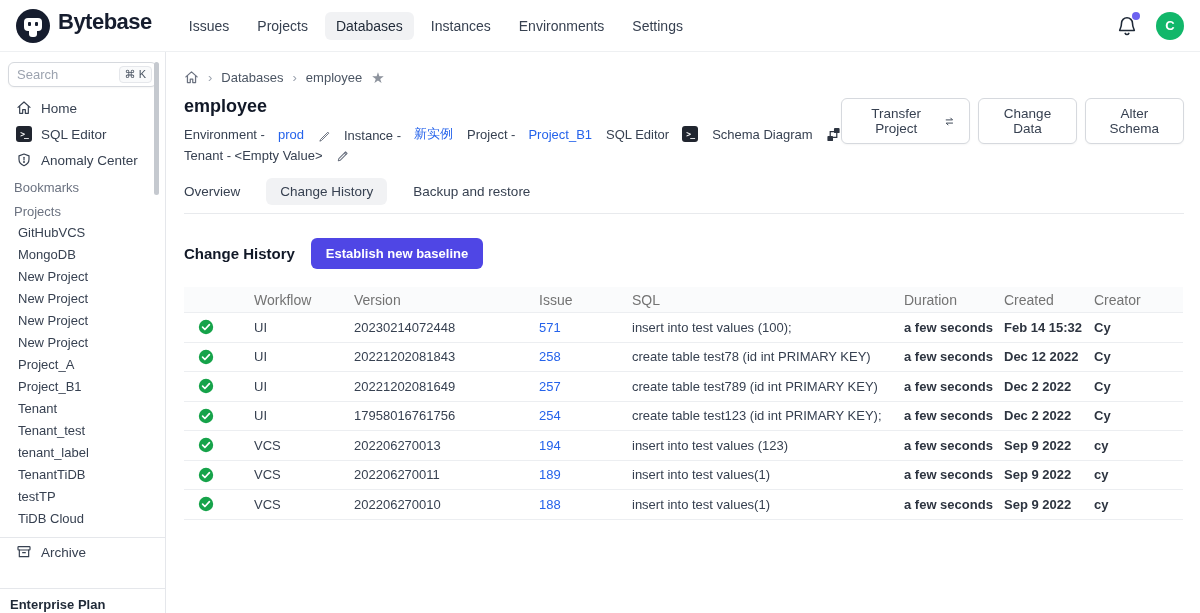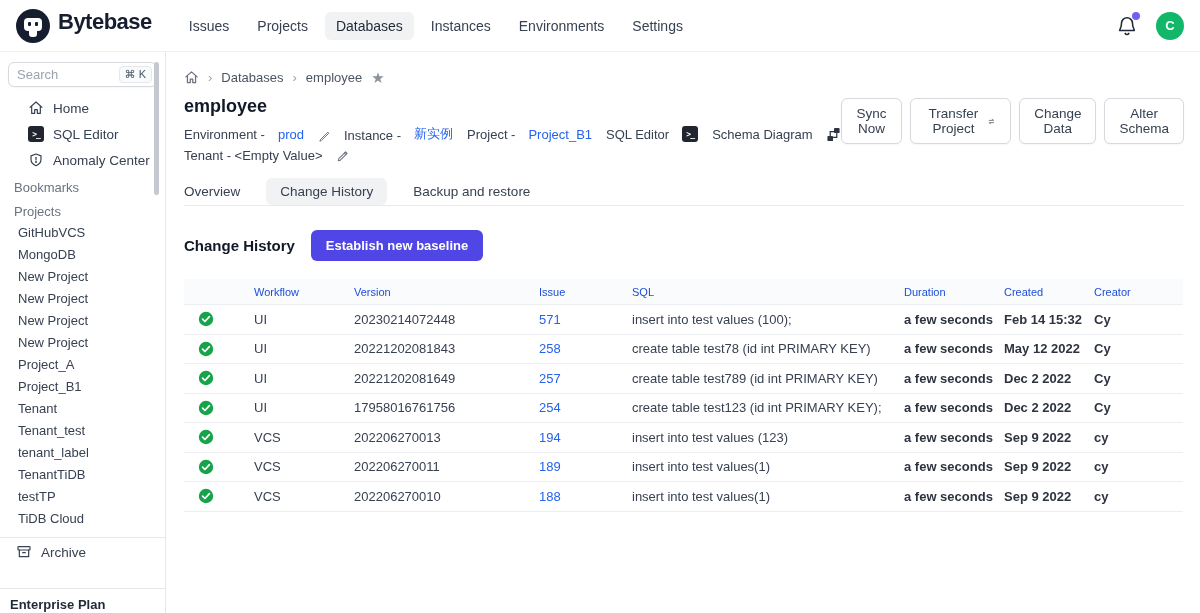"Home" .side-nav { padding-left: 12px -> none }
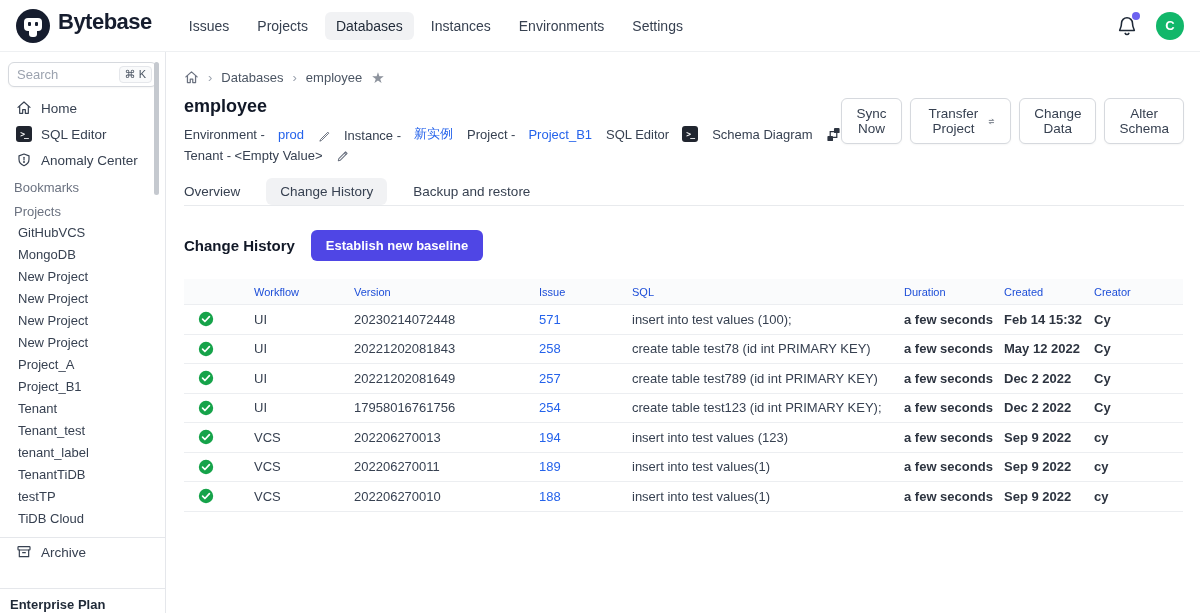"Sync Now" button.btn { html: <button>Sync Now</button> -> none }
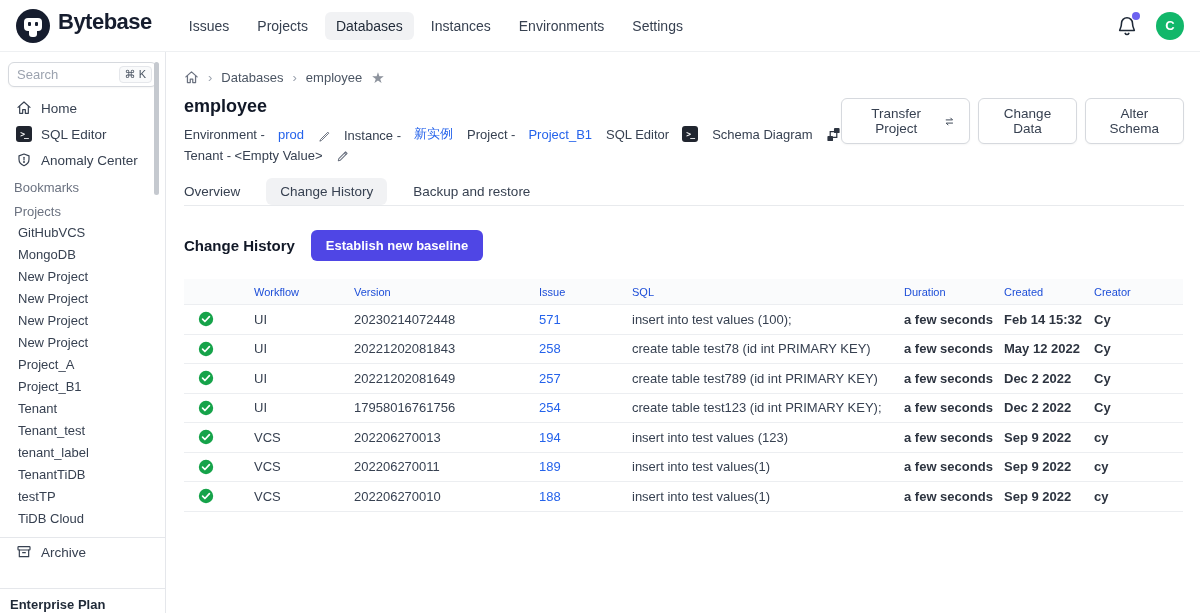"Overview" .tabs { padding-bottom: none -> 8px }
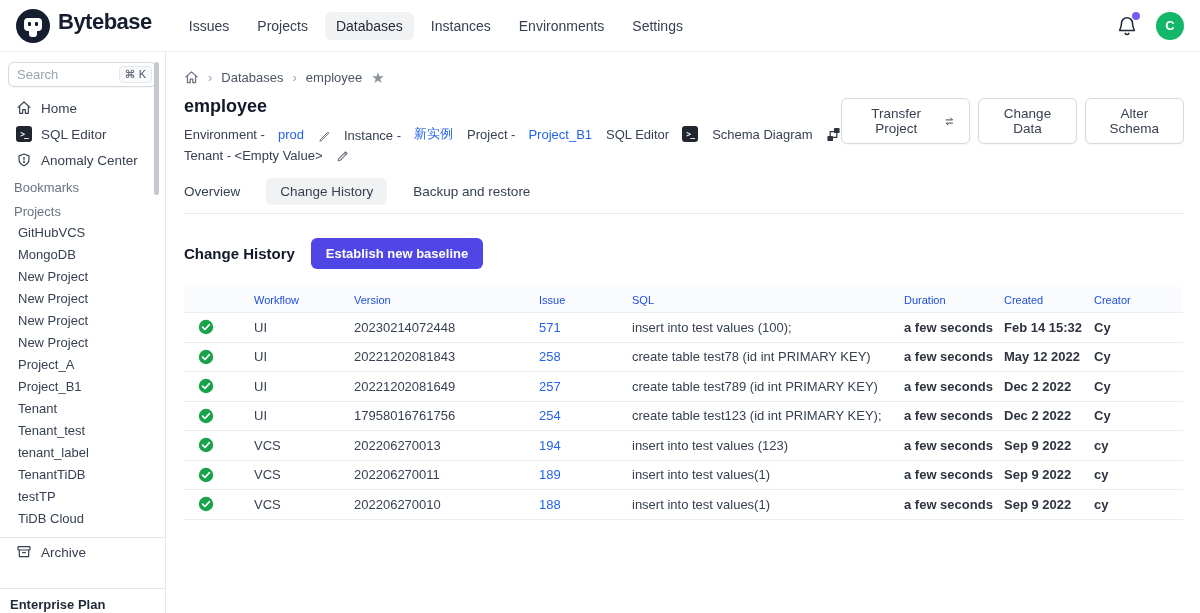"Workflow" .tbl-head .cell { color: #1d4ed8 -> #737373; font-size: 11px -> 14px }
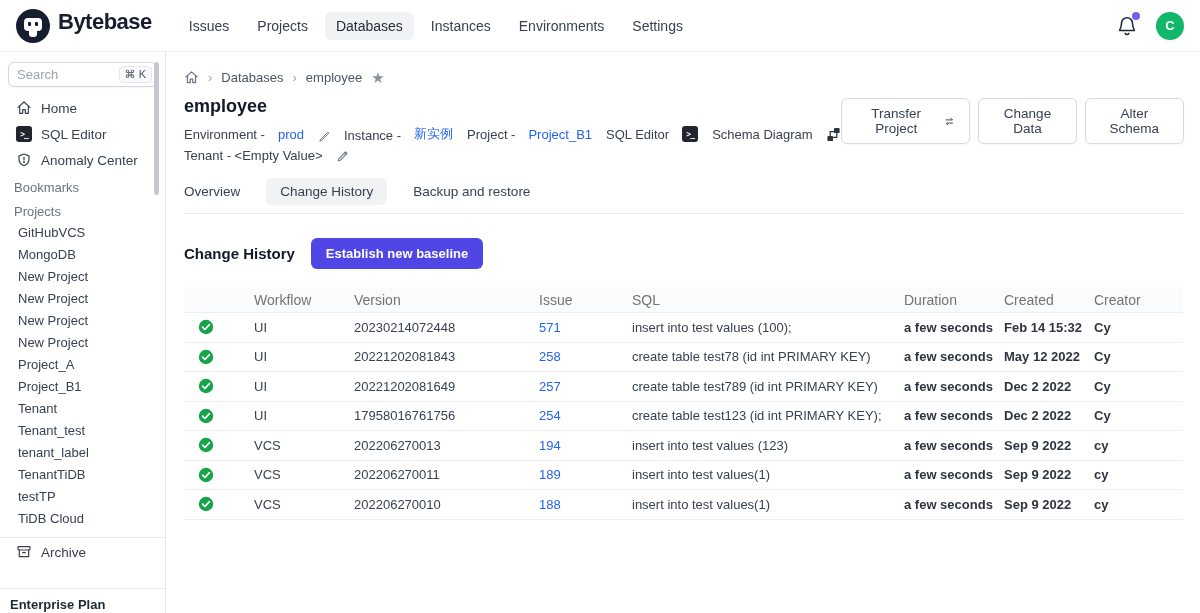"May 12 2022" div.cell { text: May -> Dec }
